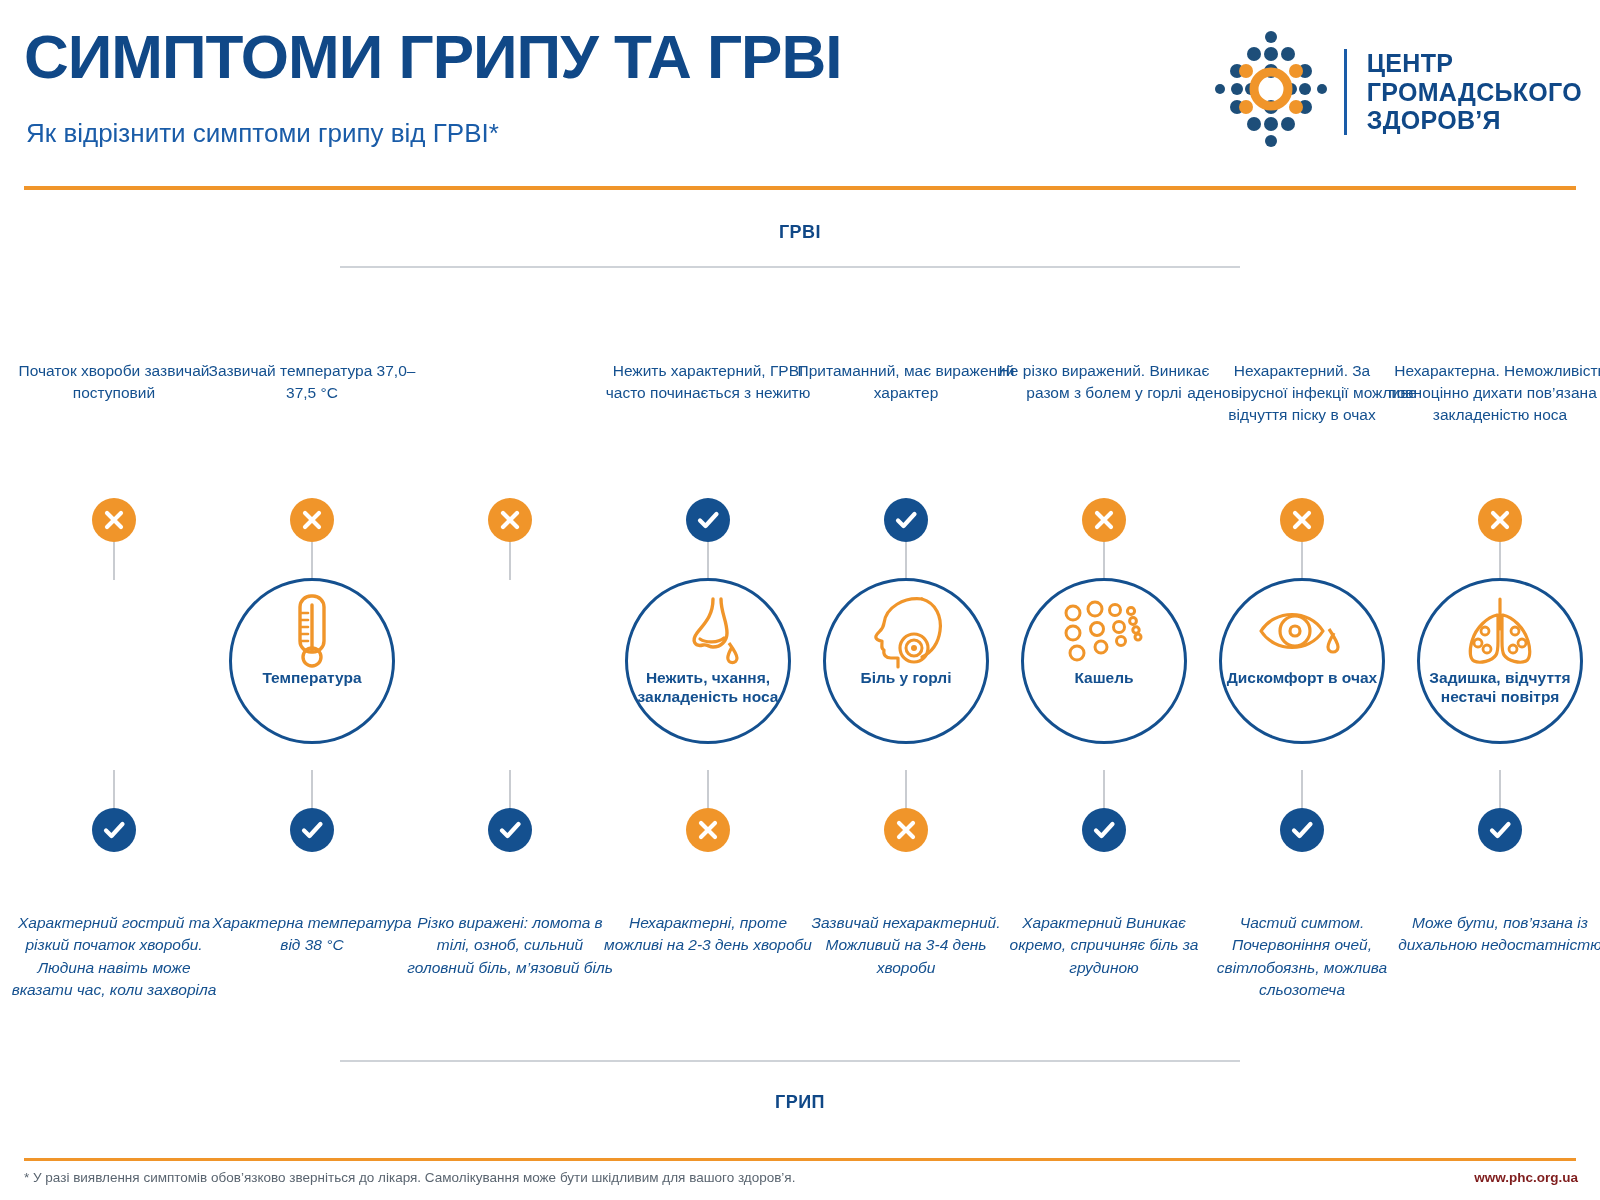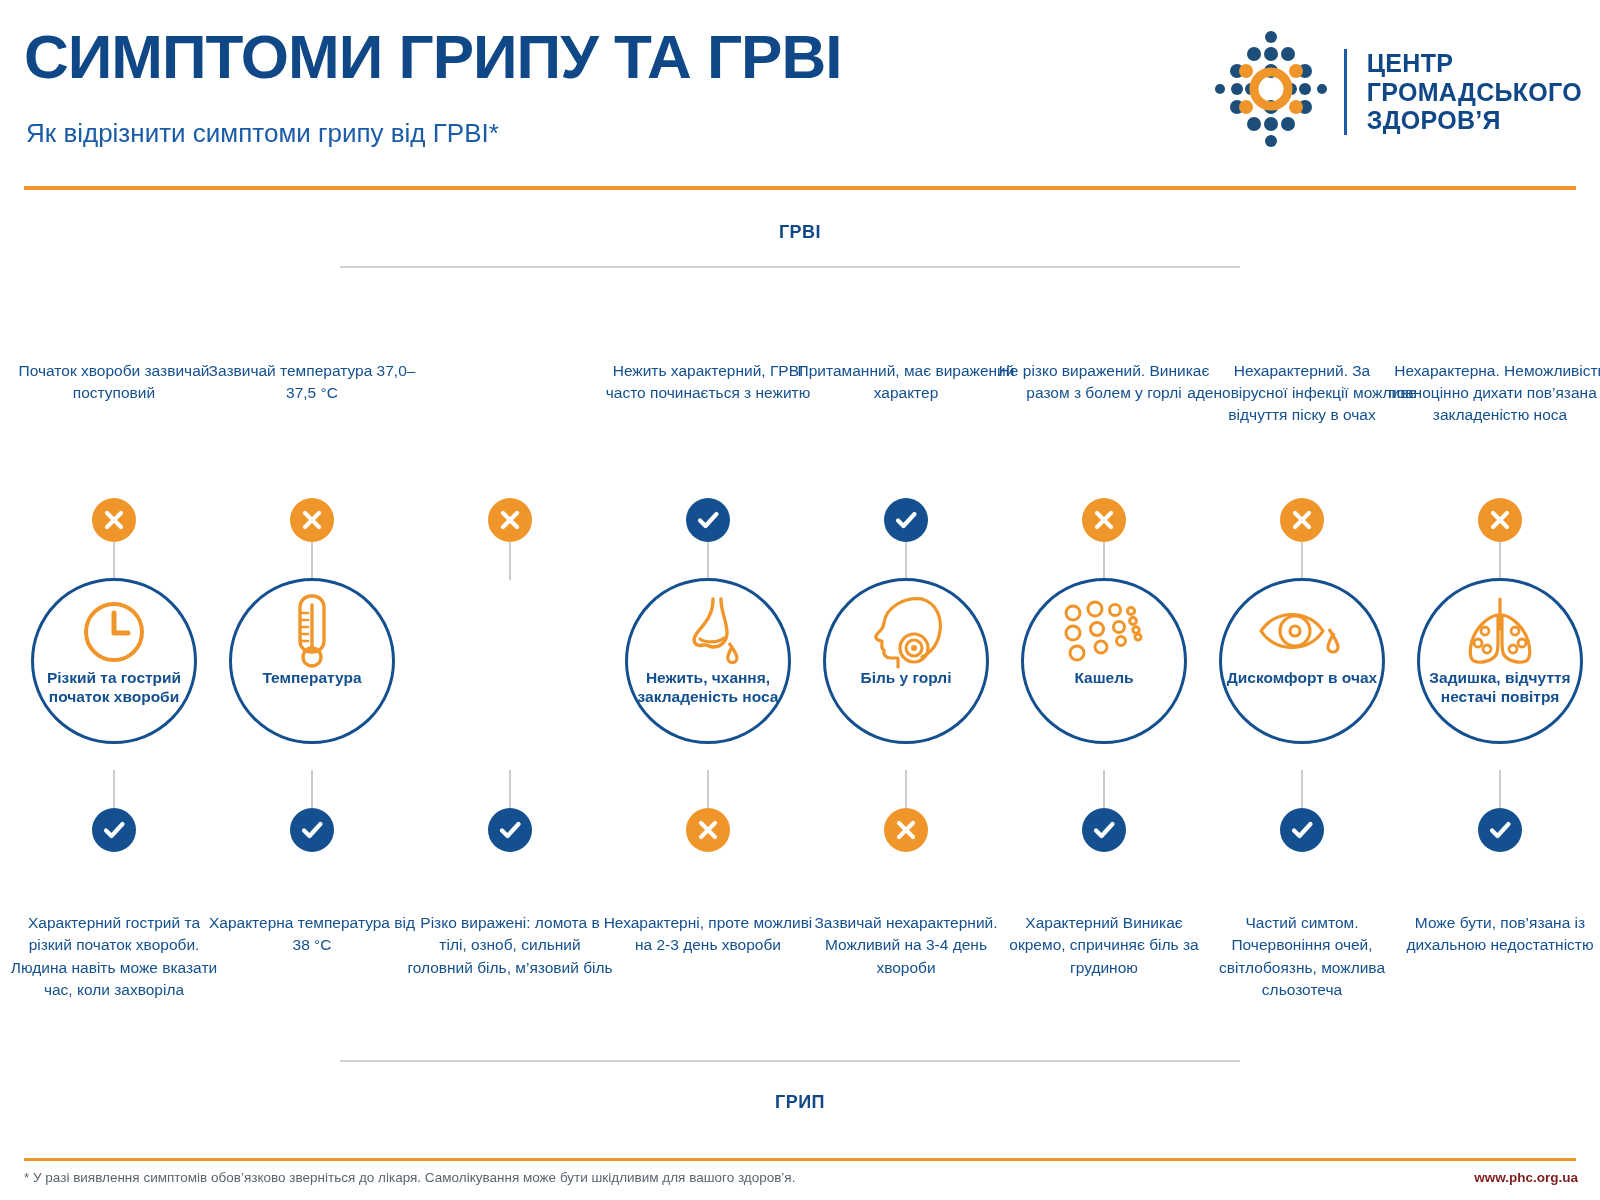"Різкий та гострий початок хвороби" div.bubble { html: <div> <div> <svg> <circle></circle> <path></path> </svg> </div> <div>Різкий та гострий початок хвороби</div> </div> -> none }
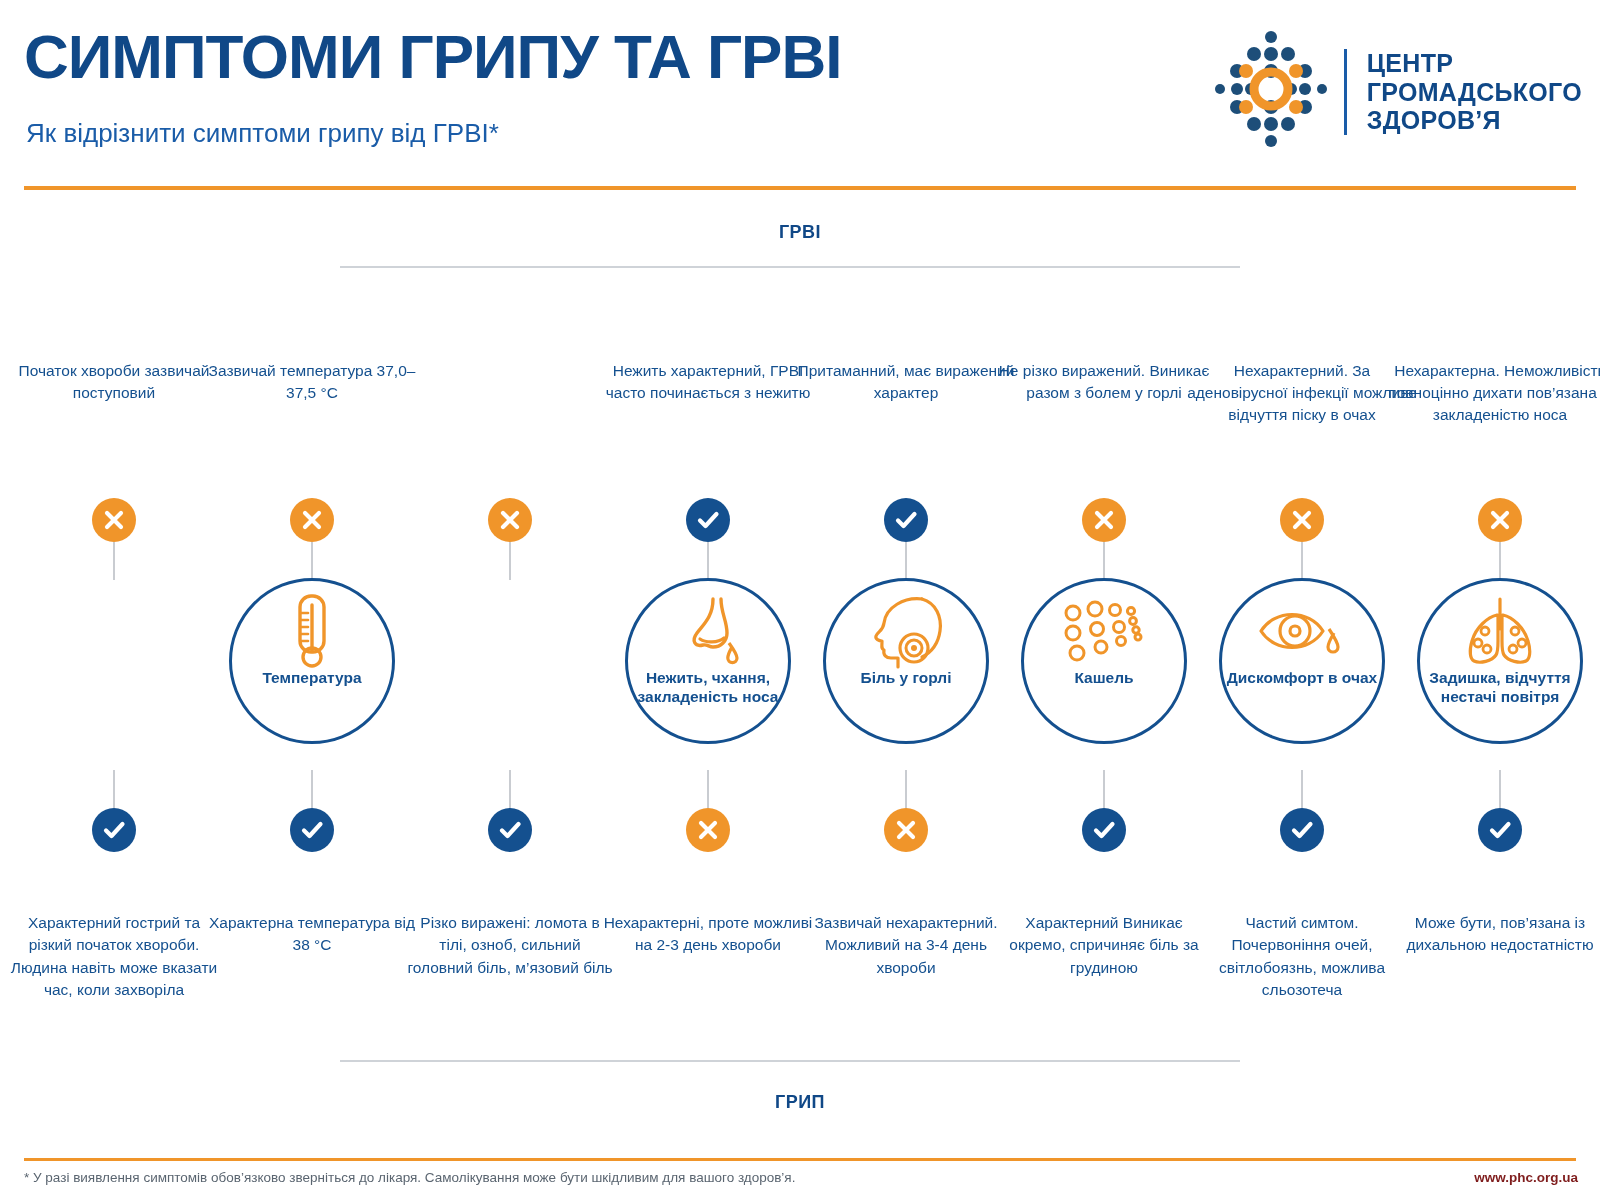"Характерний гострий та різкий початок" .botnote { font-style: none -> italic }
